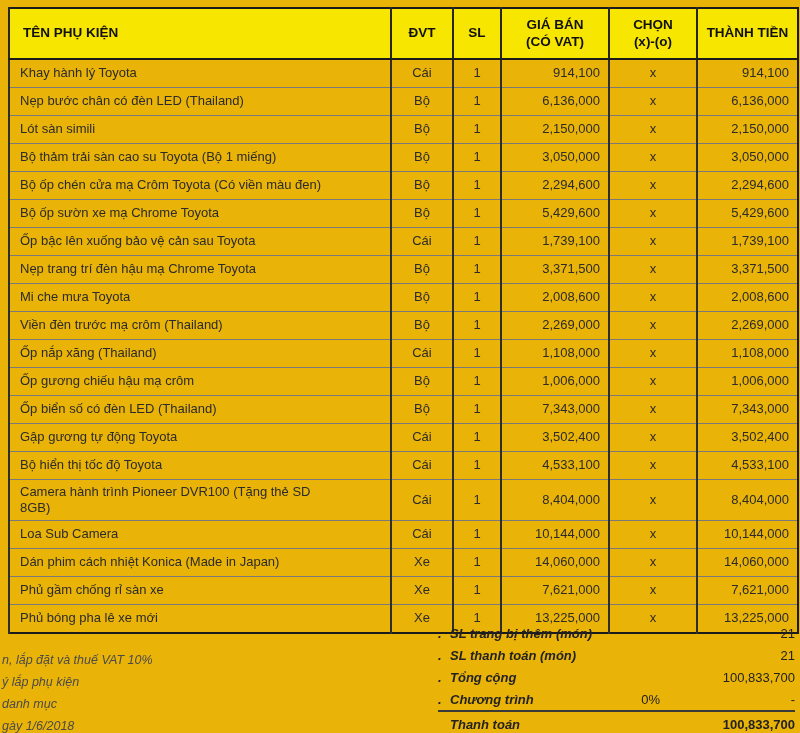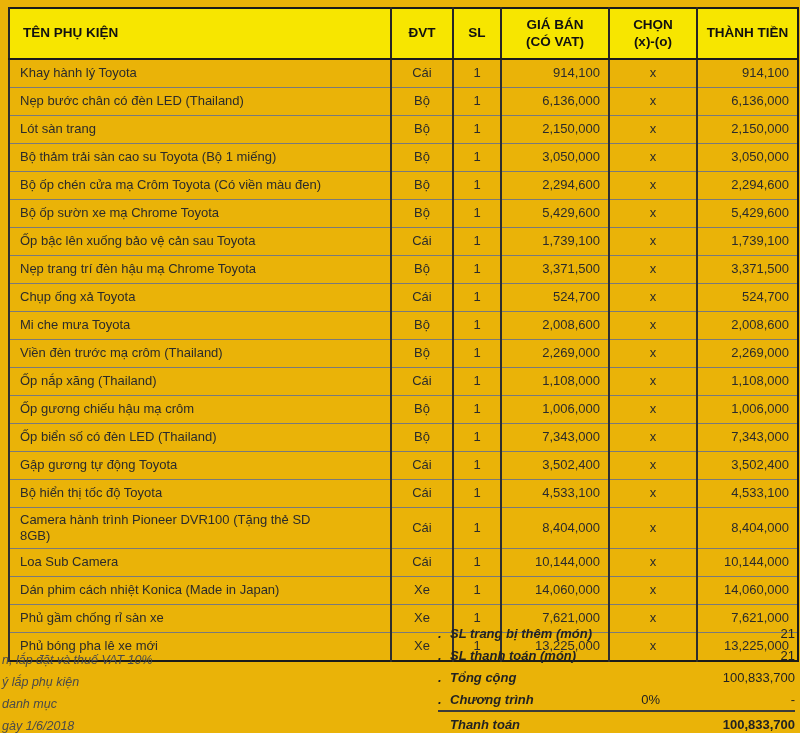"Lót sàn trang" td.name { text: trang -> simili }
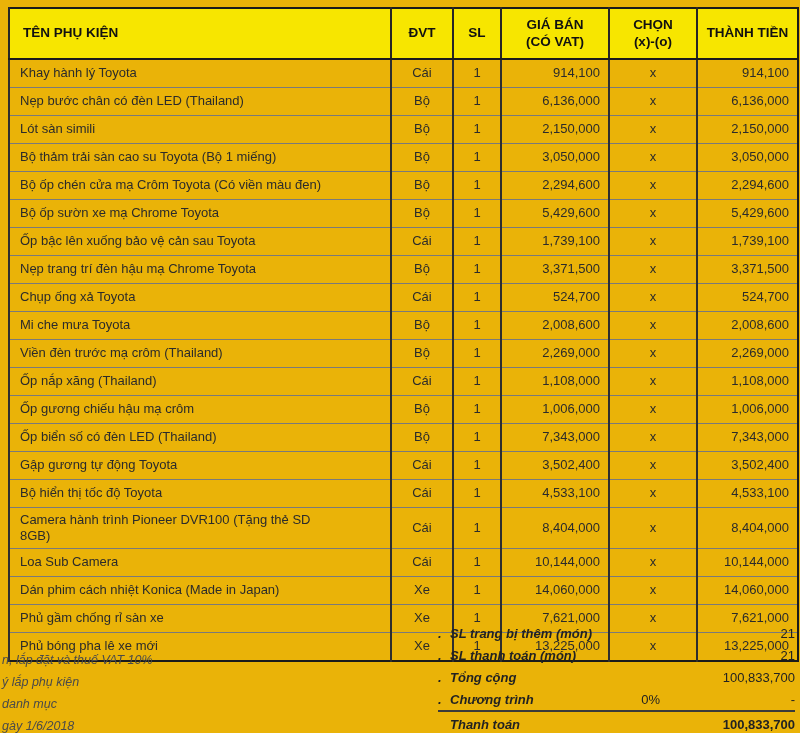"Chụp ống xả Toyota" tr { html: <tr> <td>Chụp ống xả Toyota</td> <td>Cái</td> <td>1</td> <td>524,700</td> <td>x</td> <td>524,700</td> </tr> -> none }
